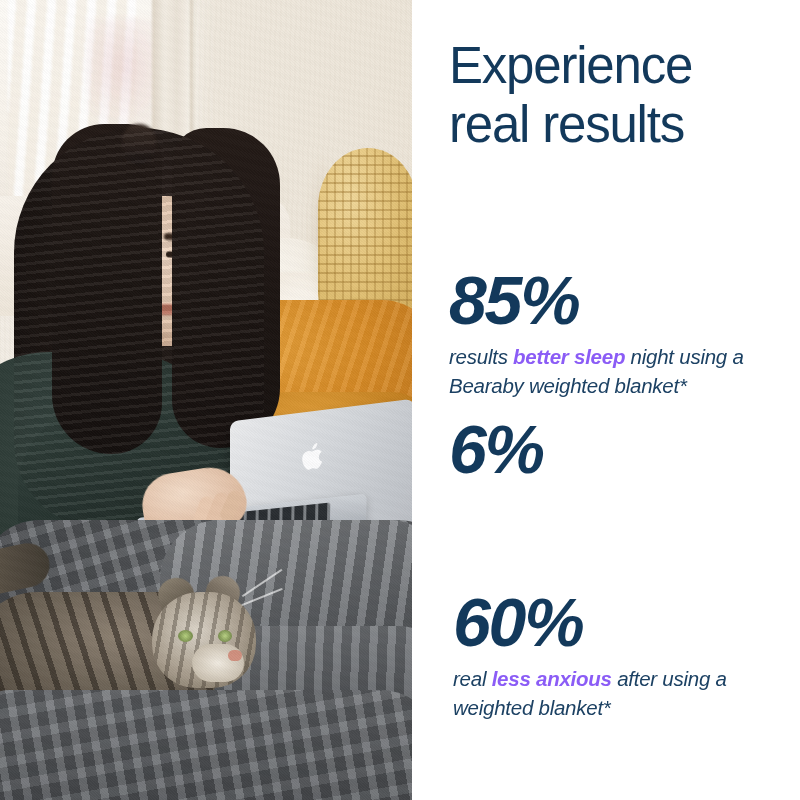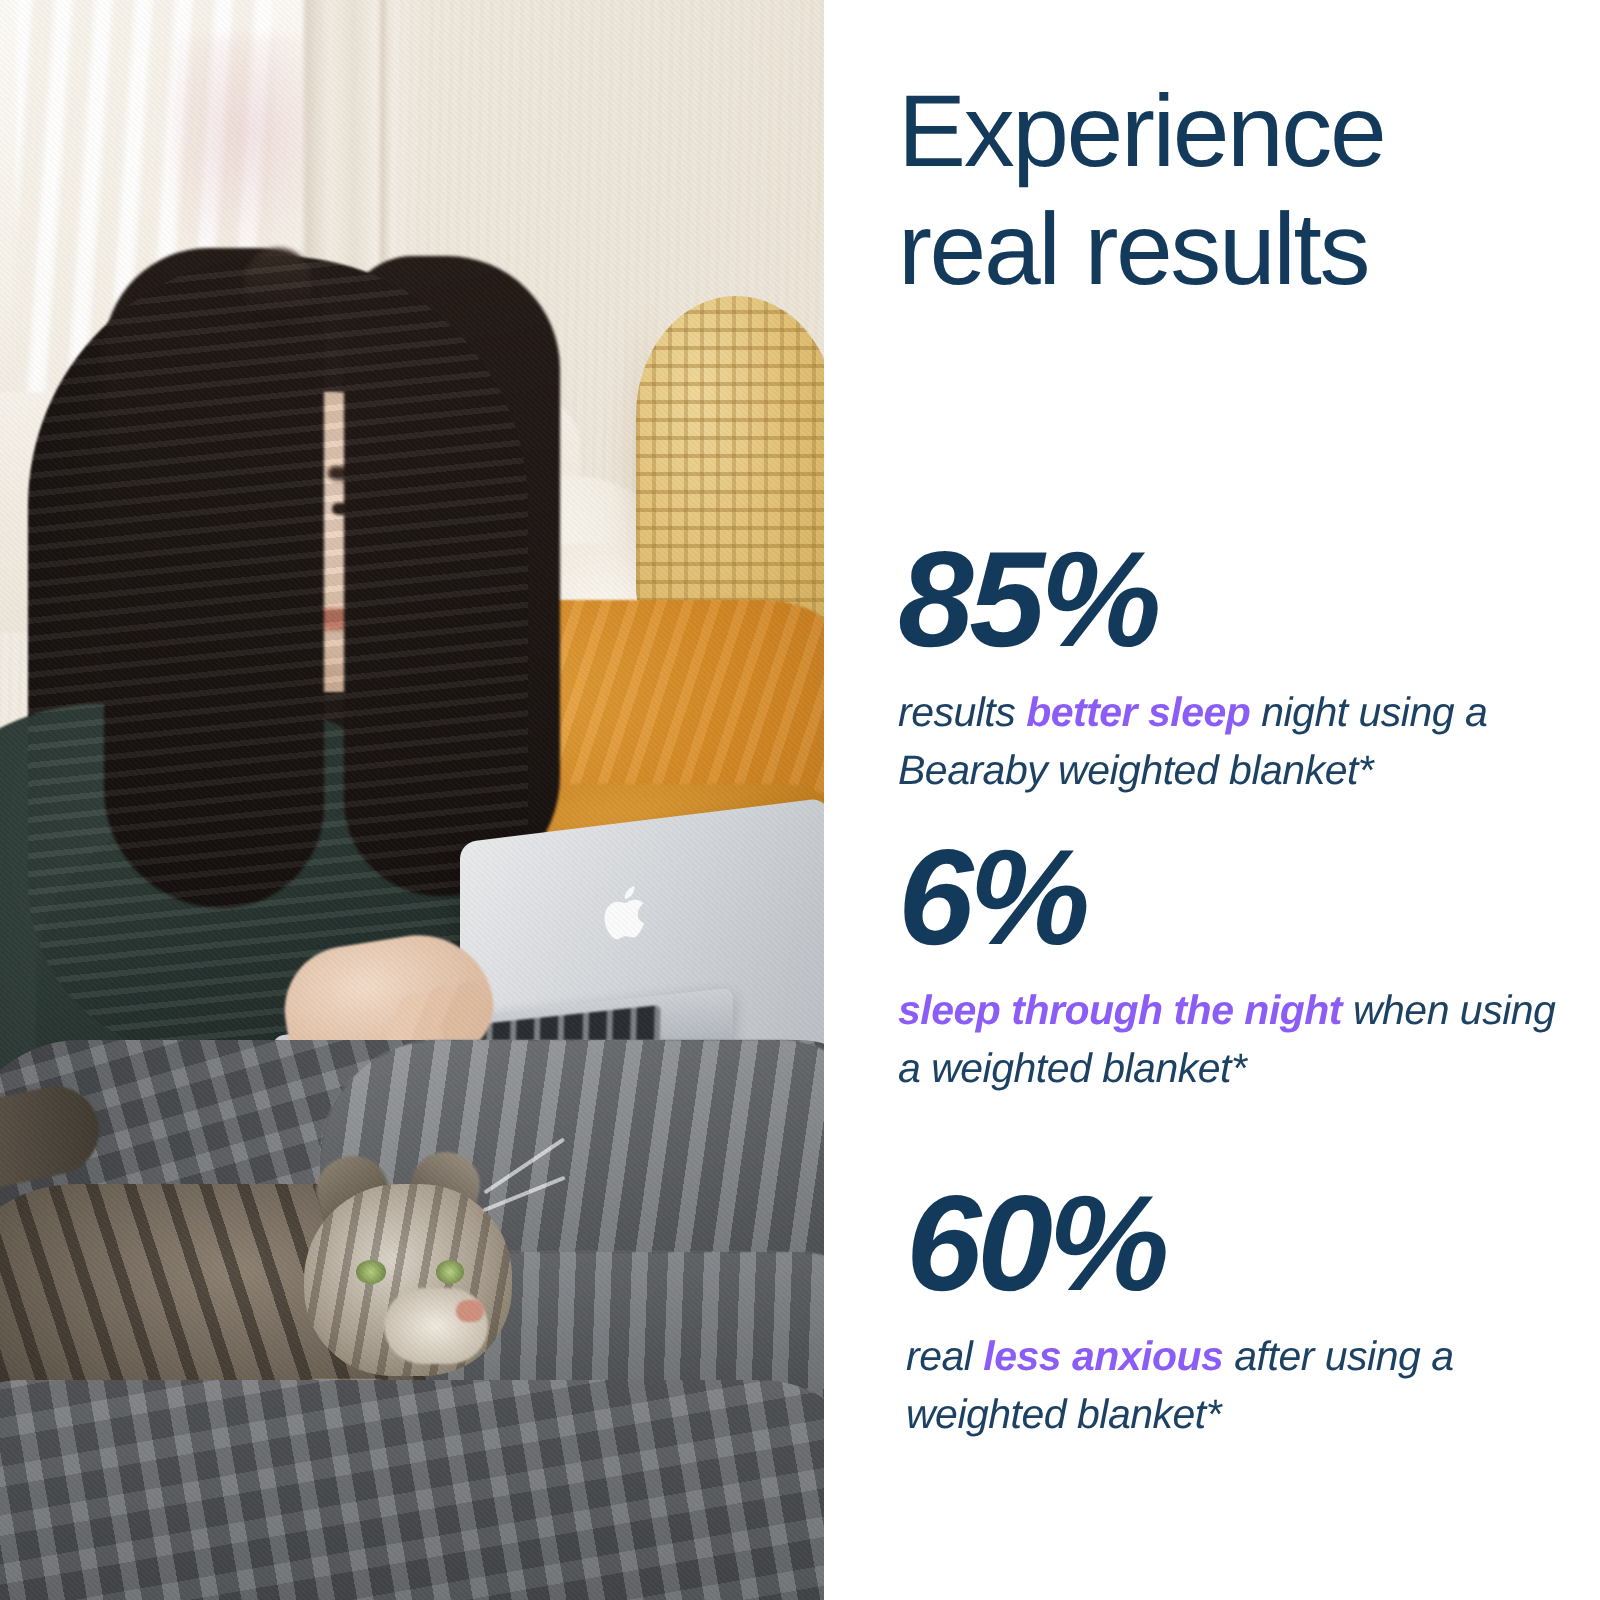"sleep through the night when" div.stat-caption { html: <div><b>sleep through the night</b><span> when using a weighted blanket*</span></div> -> none }
